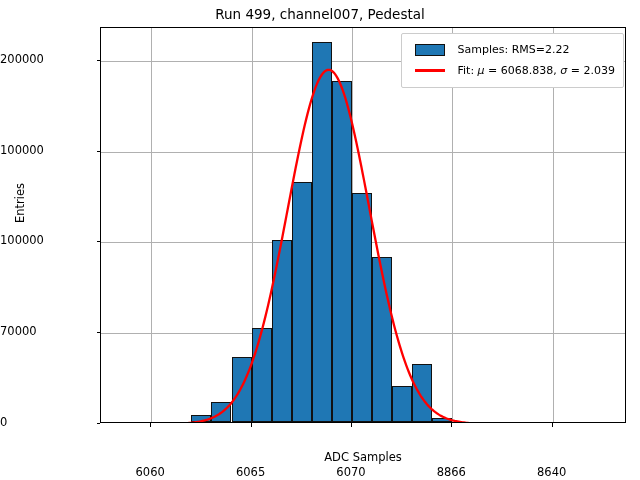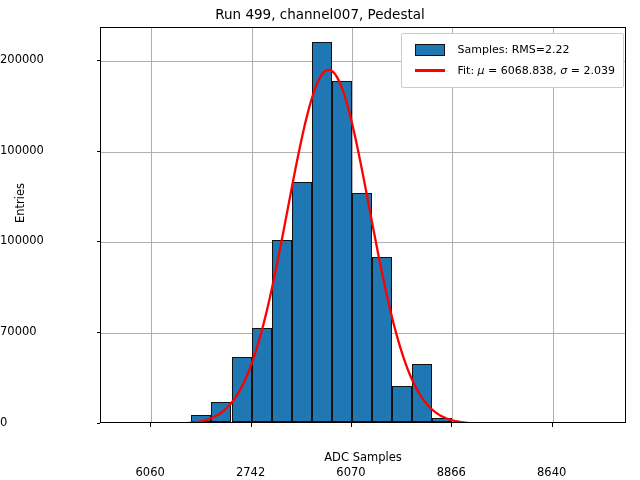"2742" div.xtl { text: 2742 -> 6065 }
